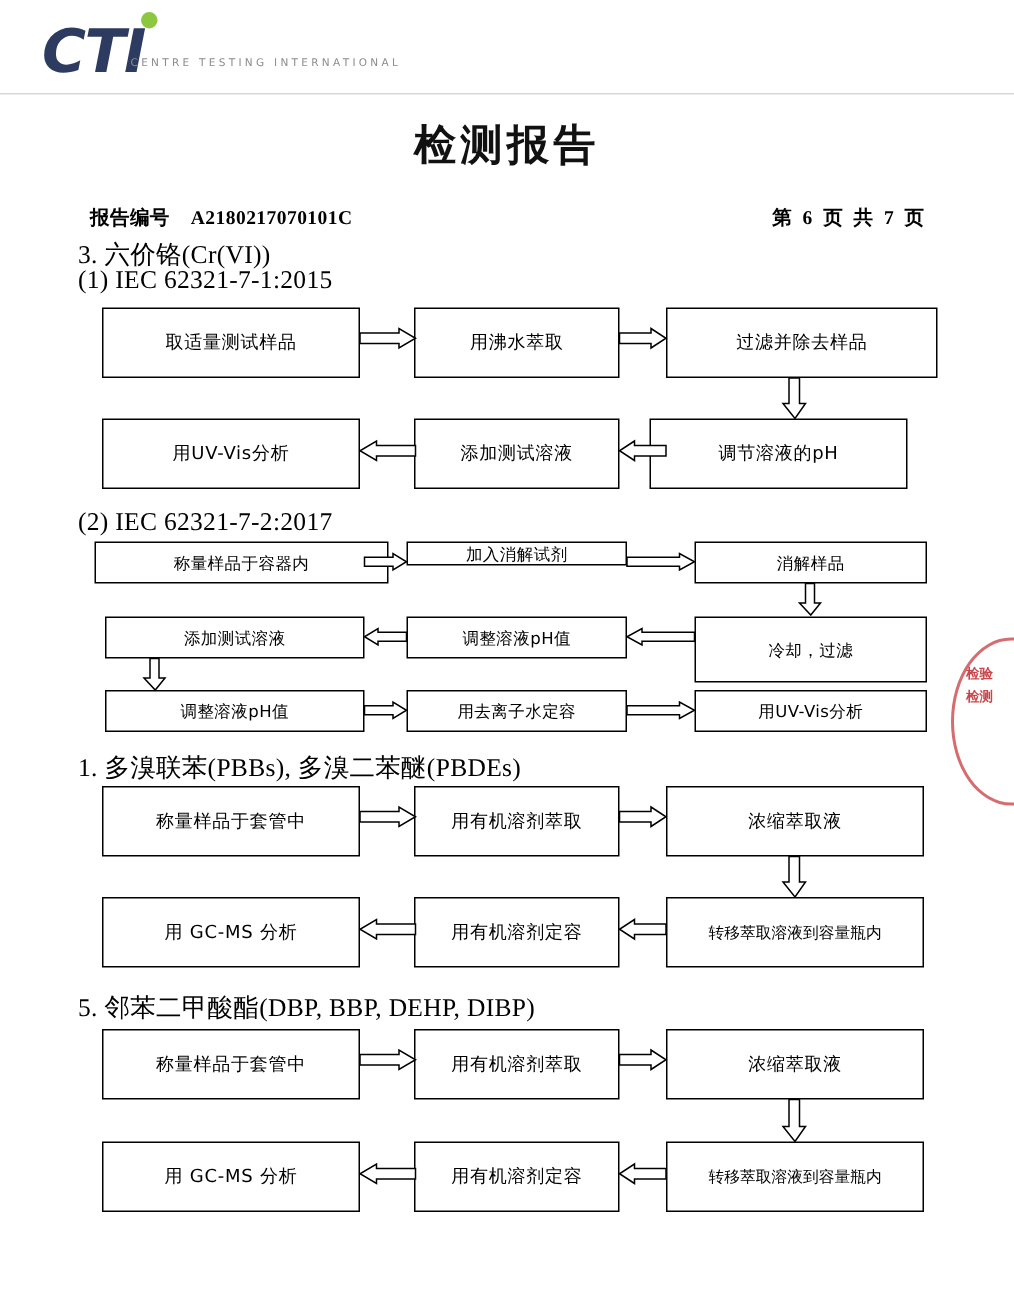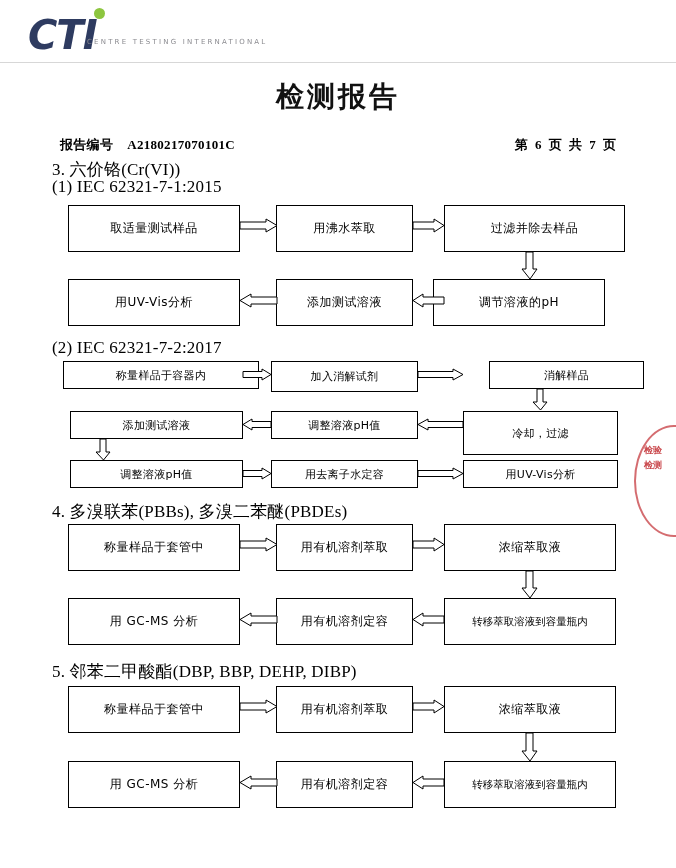"加入消解试剂" div.fbox { height: 31px -> 16px }
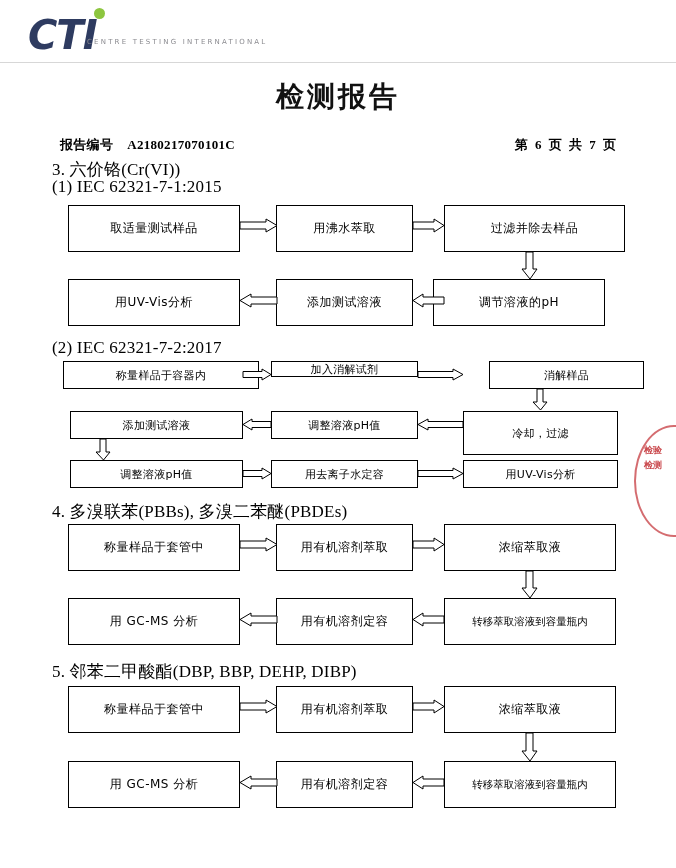"消解样品" div.fbox { left: 489px -> 463px }
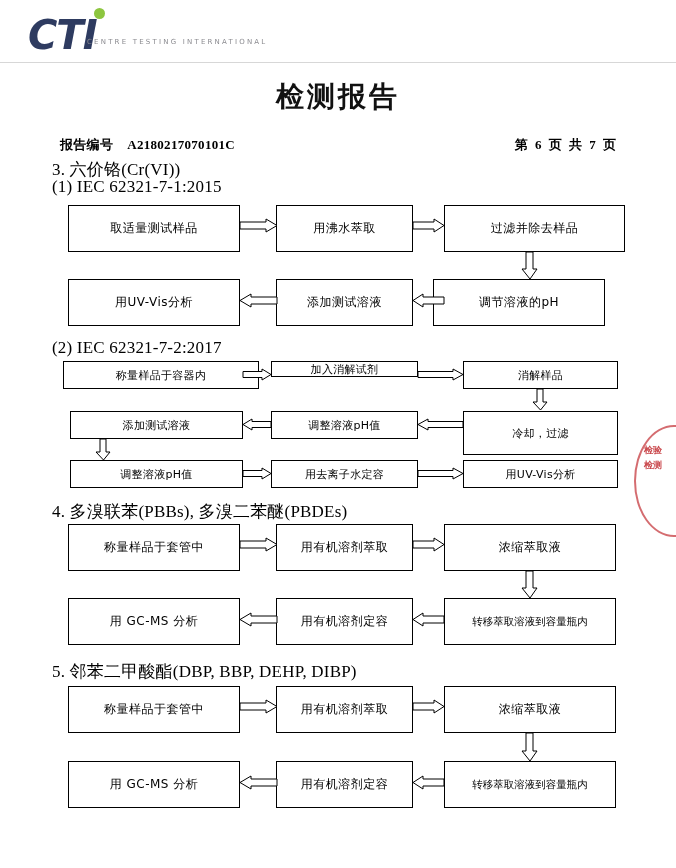"4. 多溴联苯(PBBs), 多溴二苯醚(PBDEs)" div.sec-h { text: 4 -> 1 }
